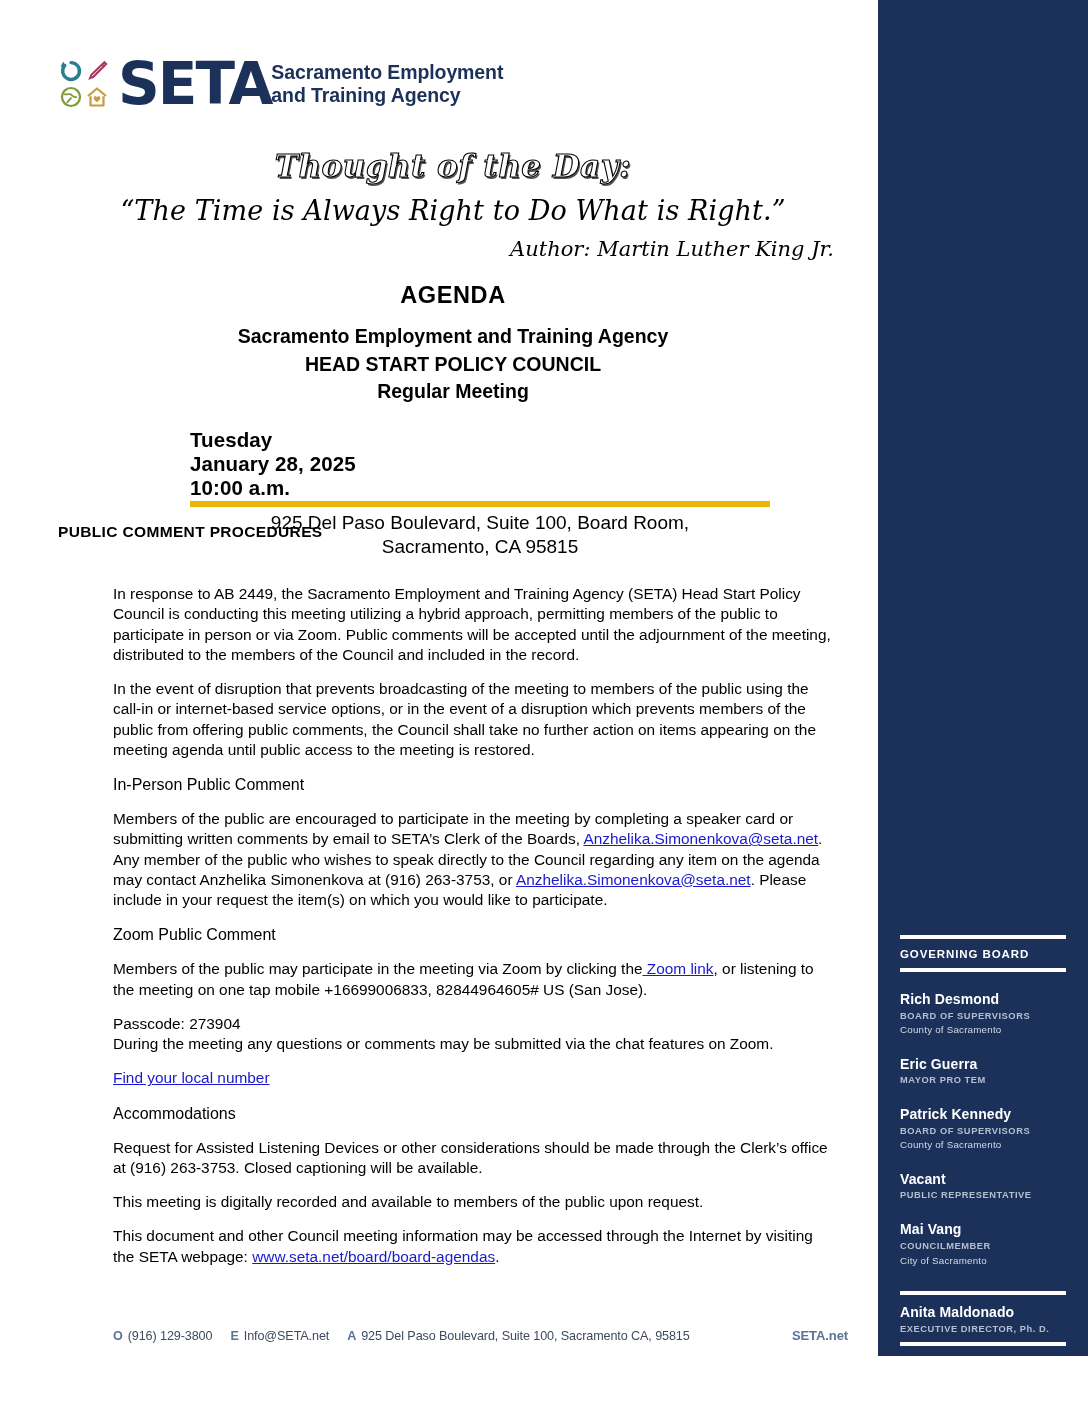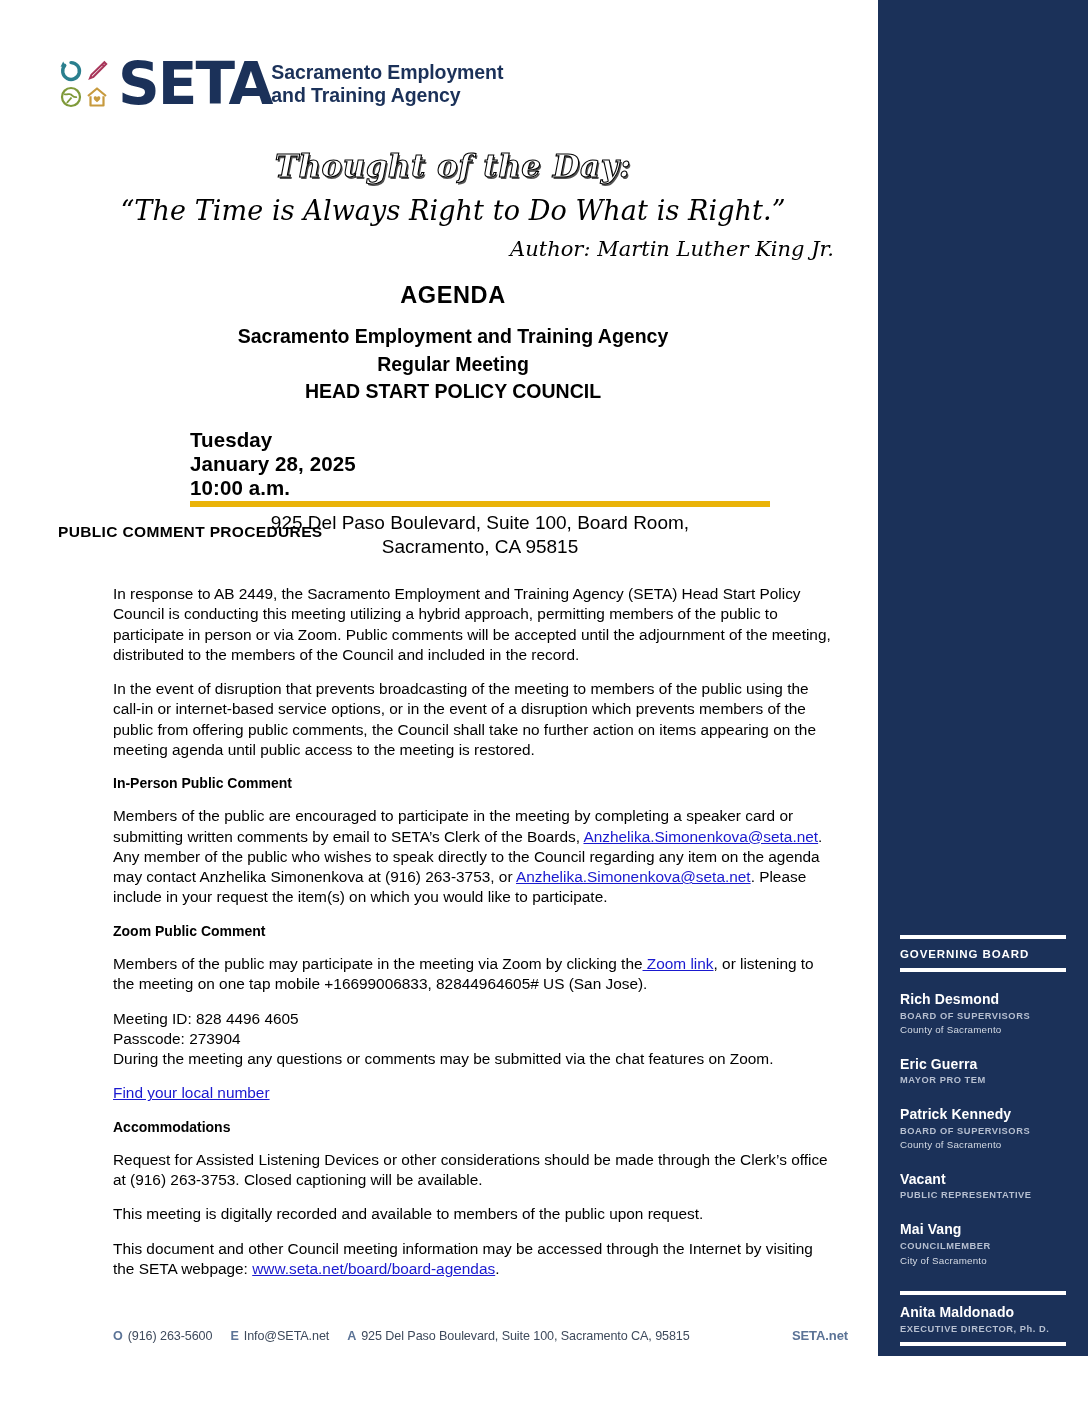"Regular Meeting" div { order: before "HEAD START POLICY COUNCIL" -> after "HEAD START POLICY COUNCIL" }
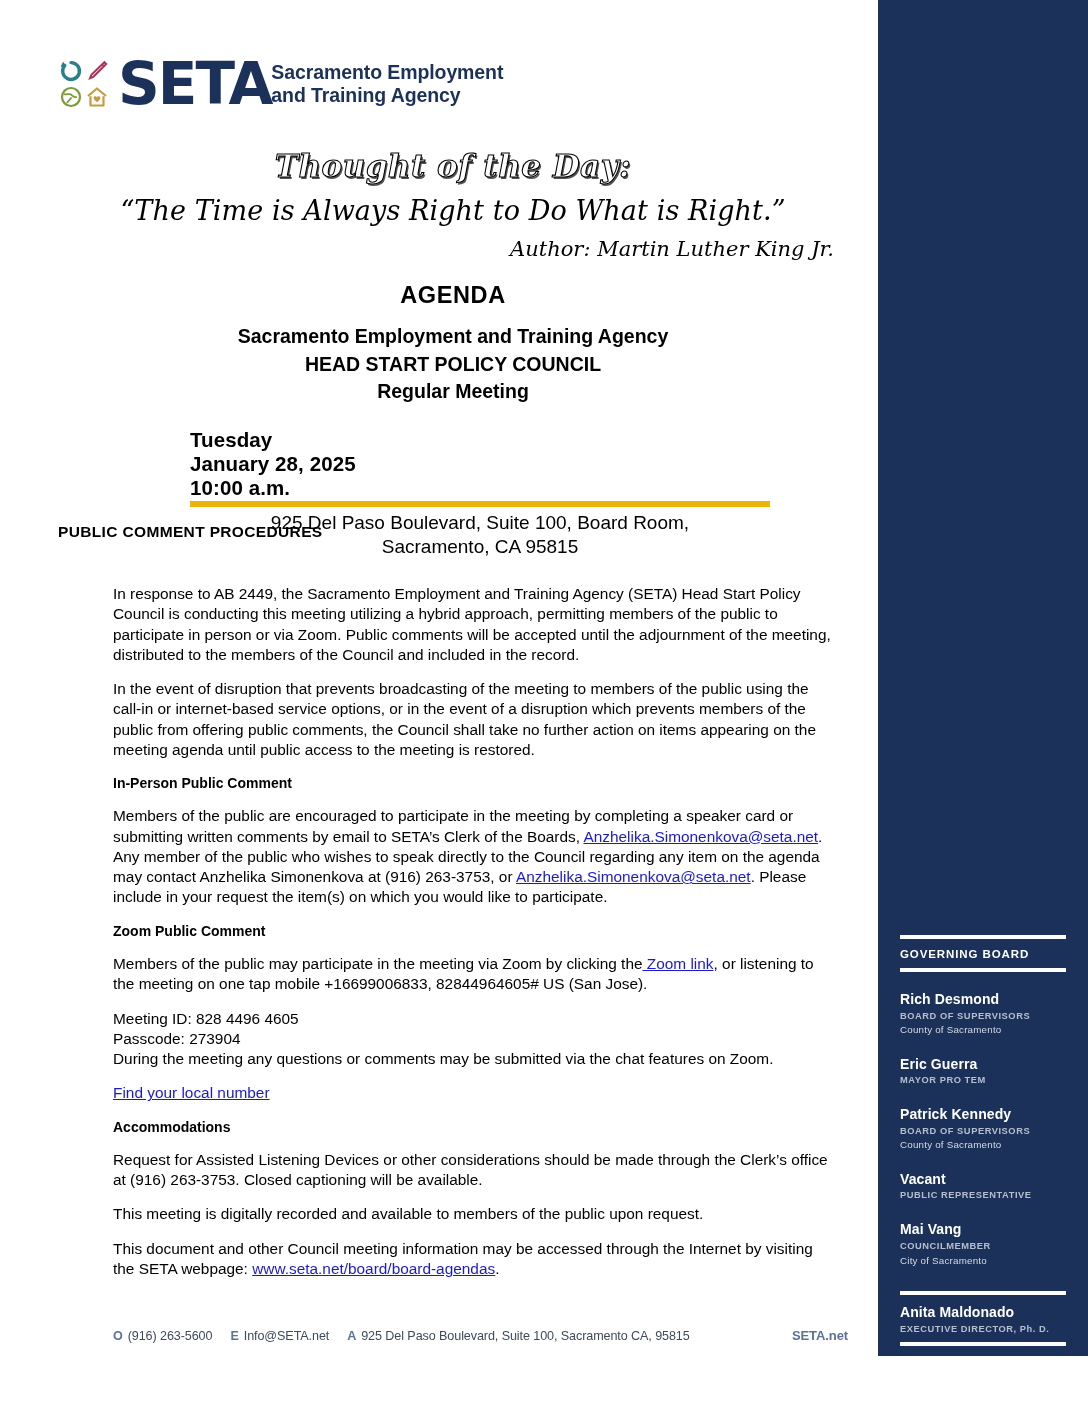"In-Person Public Comment" .sec-head { font-size: 14px -> 16px; font-weight: bold -> normal }
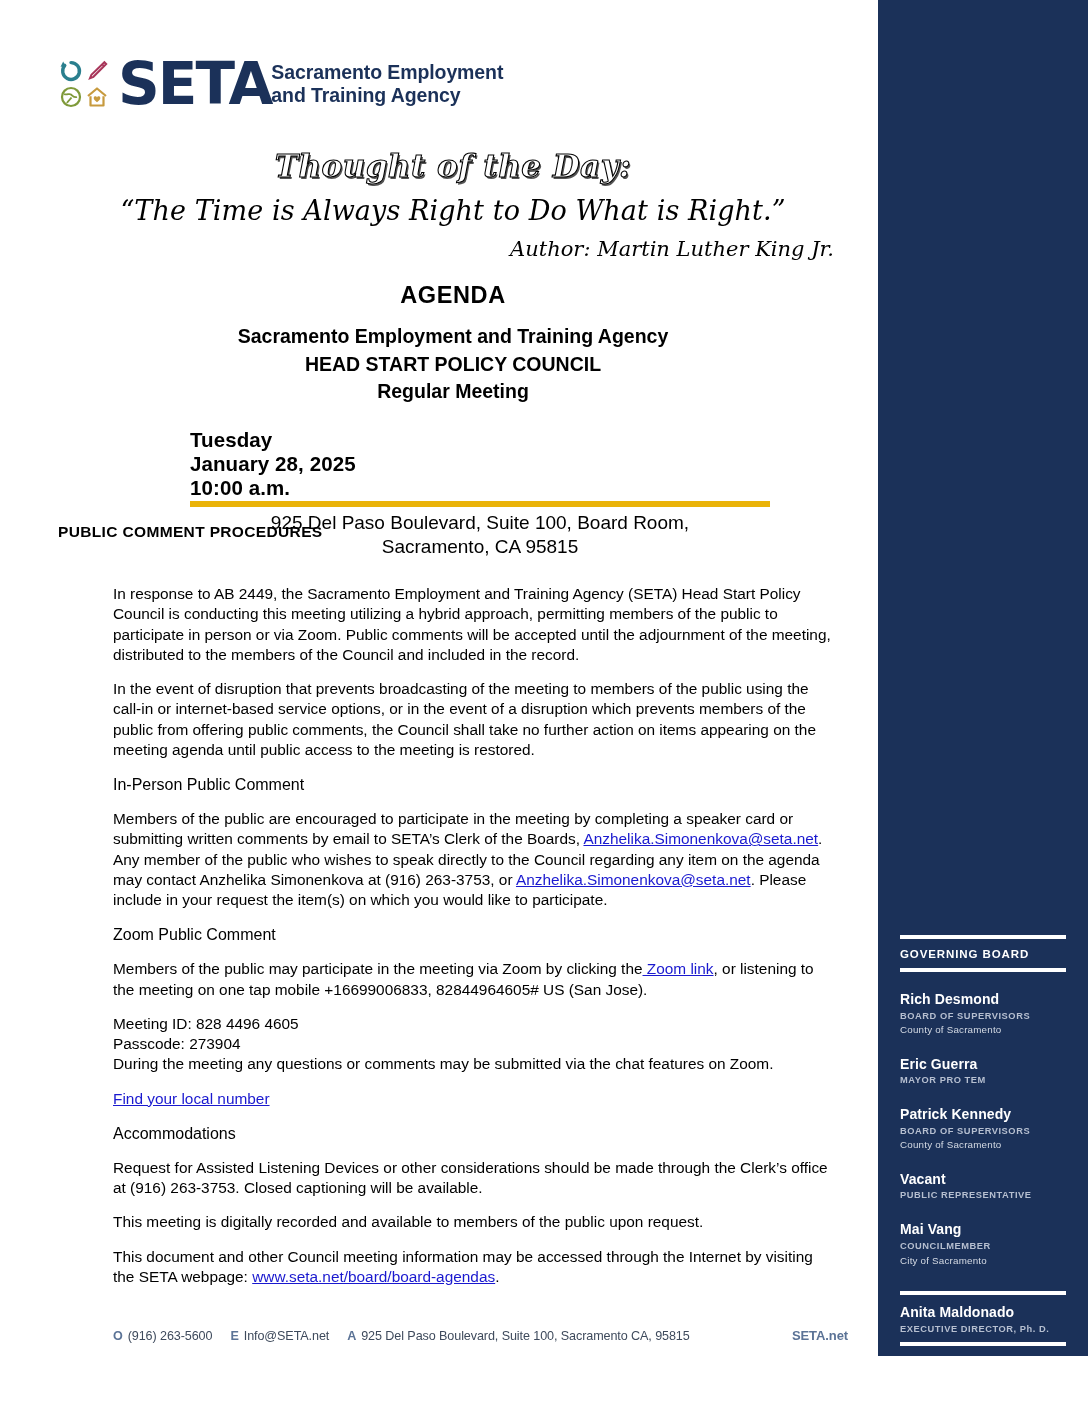"Meeting ID: 828 4496 4605" p.tight { html: <p>Meeting ID: 828 4496 4605</p> -> none }
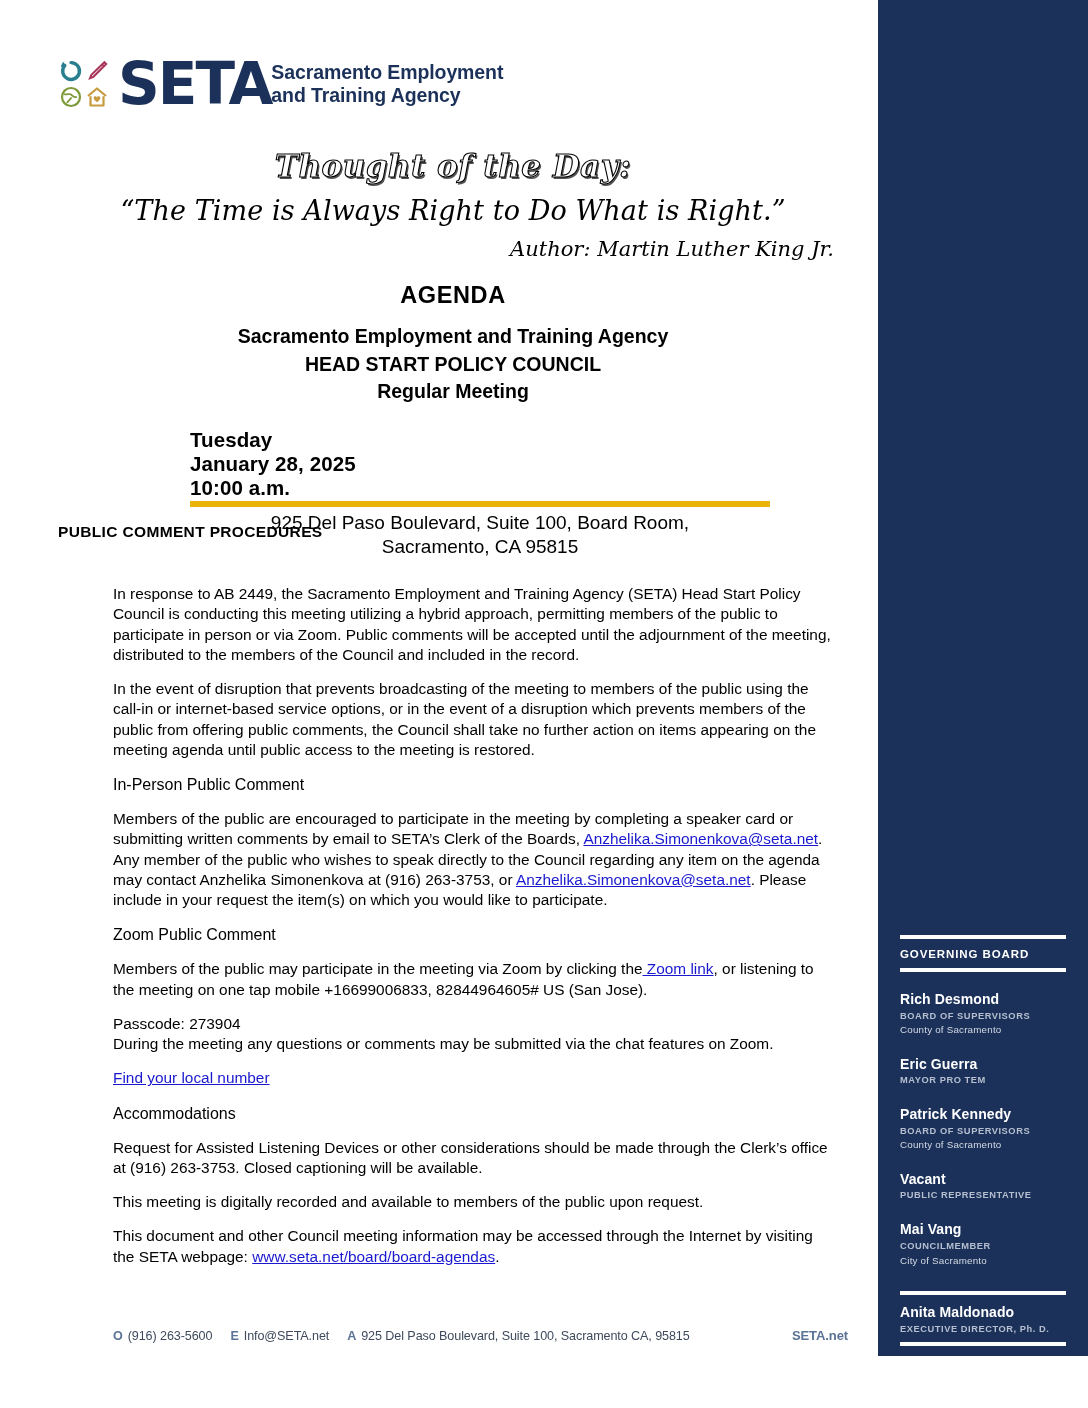"(916) 263-5600" span { text: 263-5600 -> 129-3800 }
